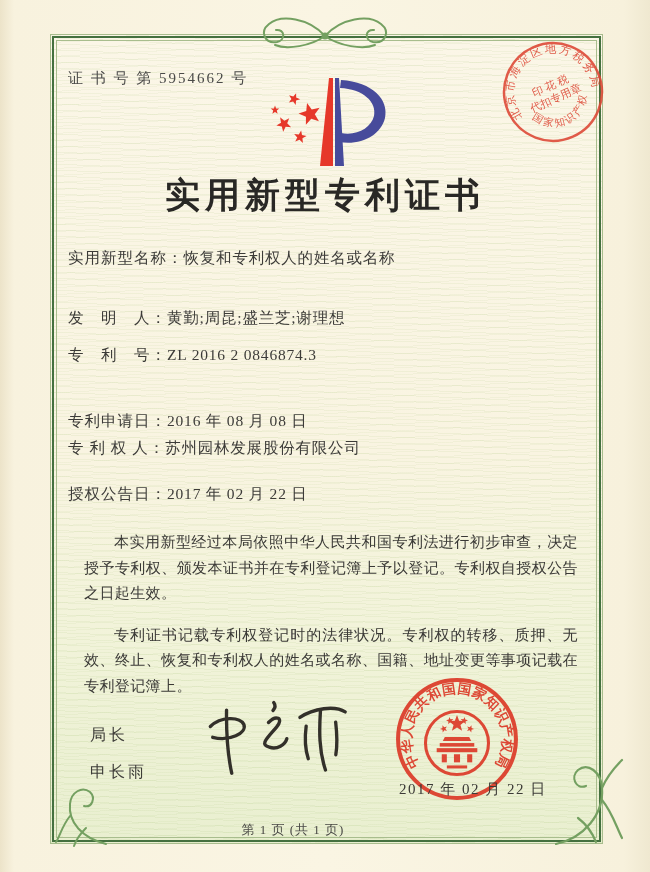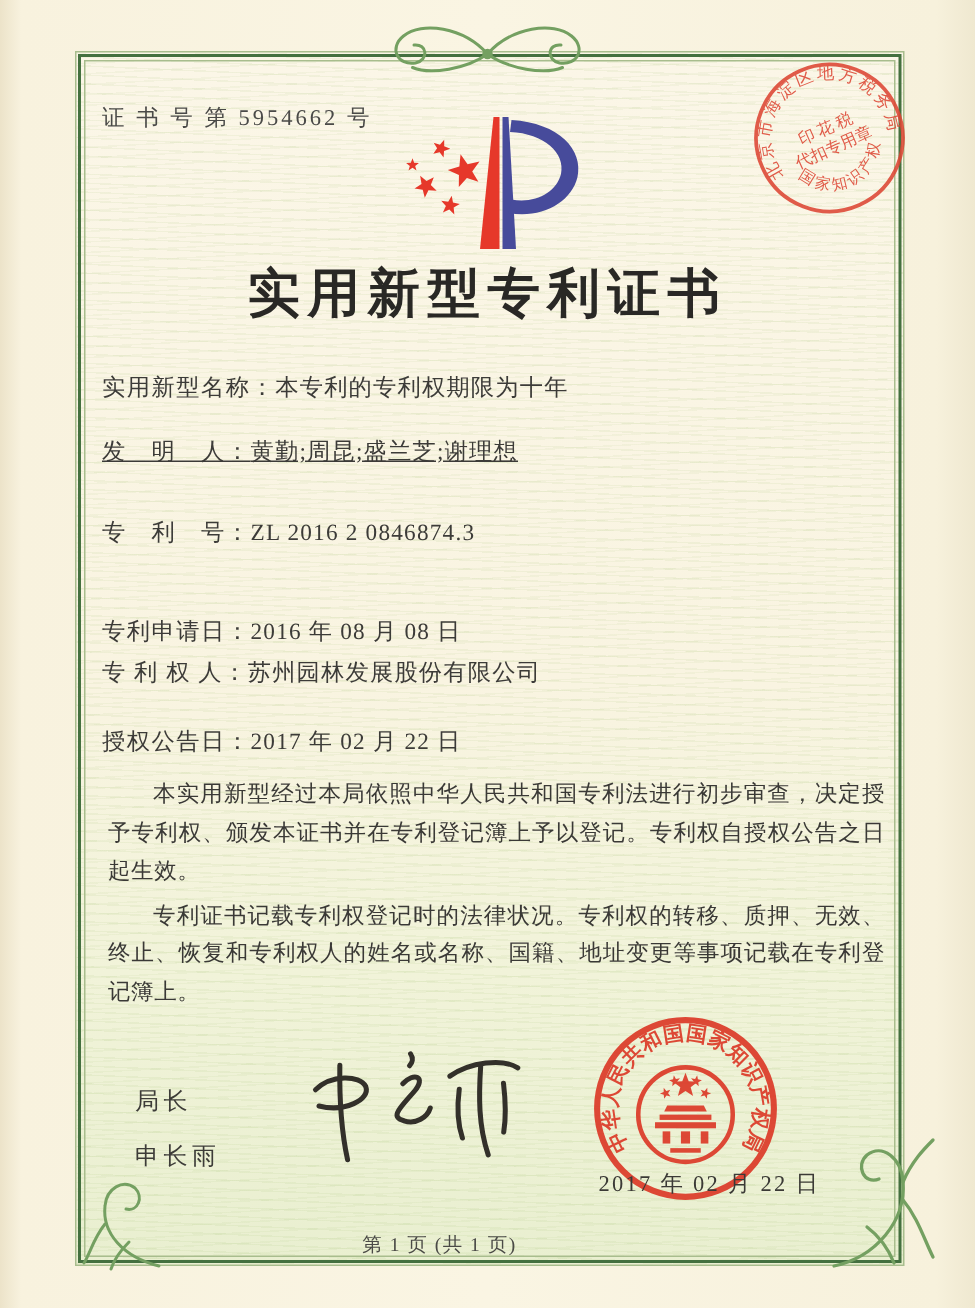"本专利的专利权期限为十年" span.fvalue { text: 本专利的专利权期限为十年 -> 恢复和专利权人的姓名或名称 }
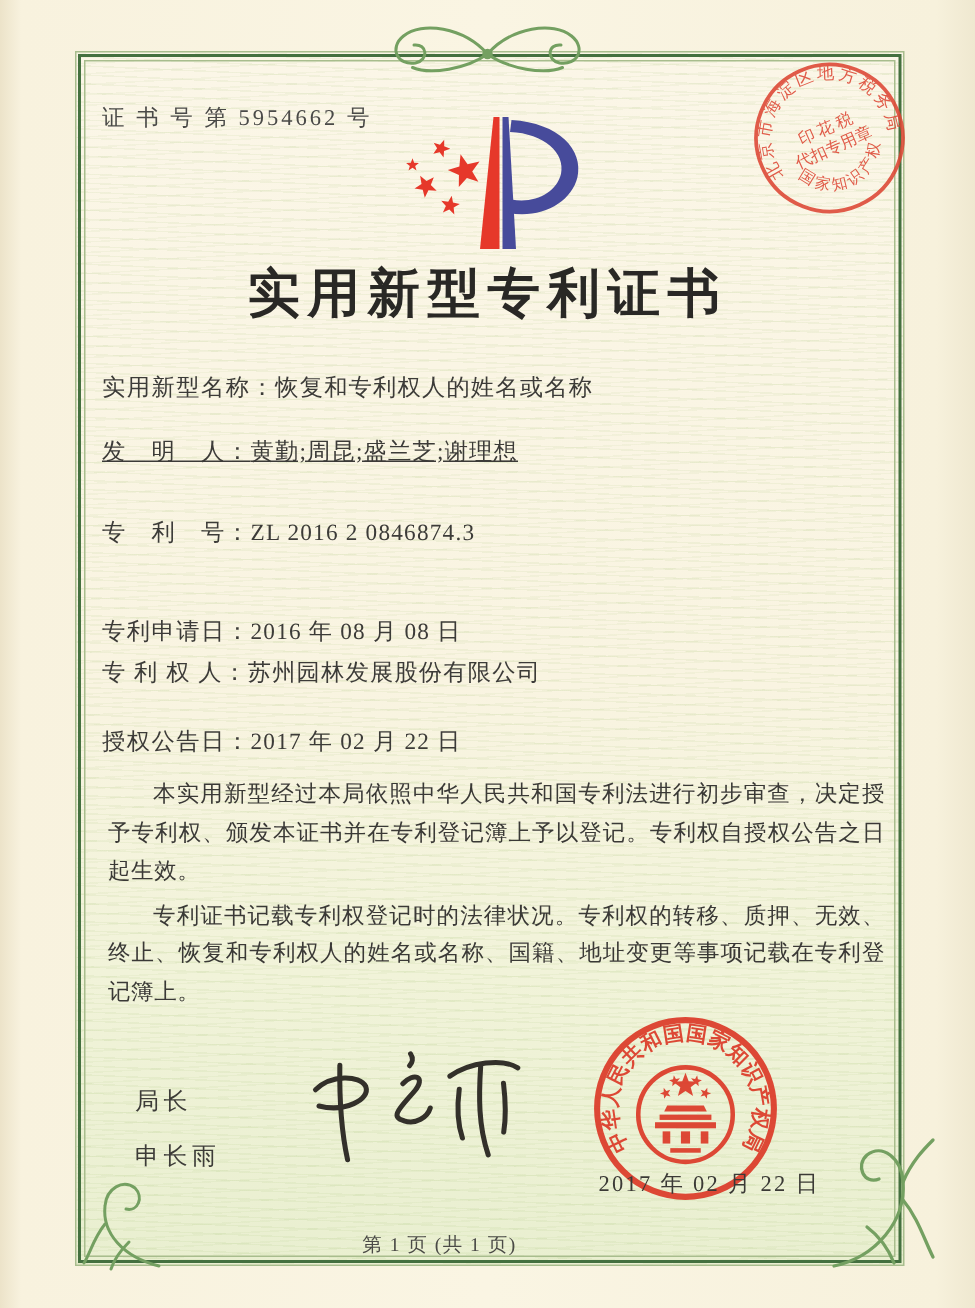"发 明 人：黄勤;周昆;盛兰芝;谢理想" .frow:nth-child(2) { text-decoration: underline -> none; top: 43px -> 60px }
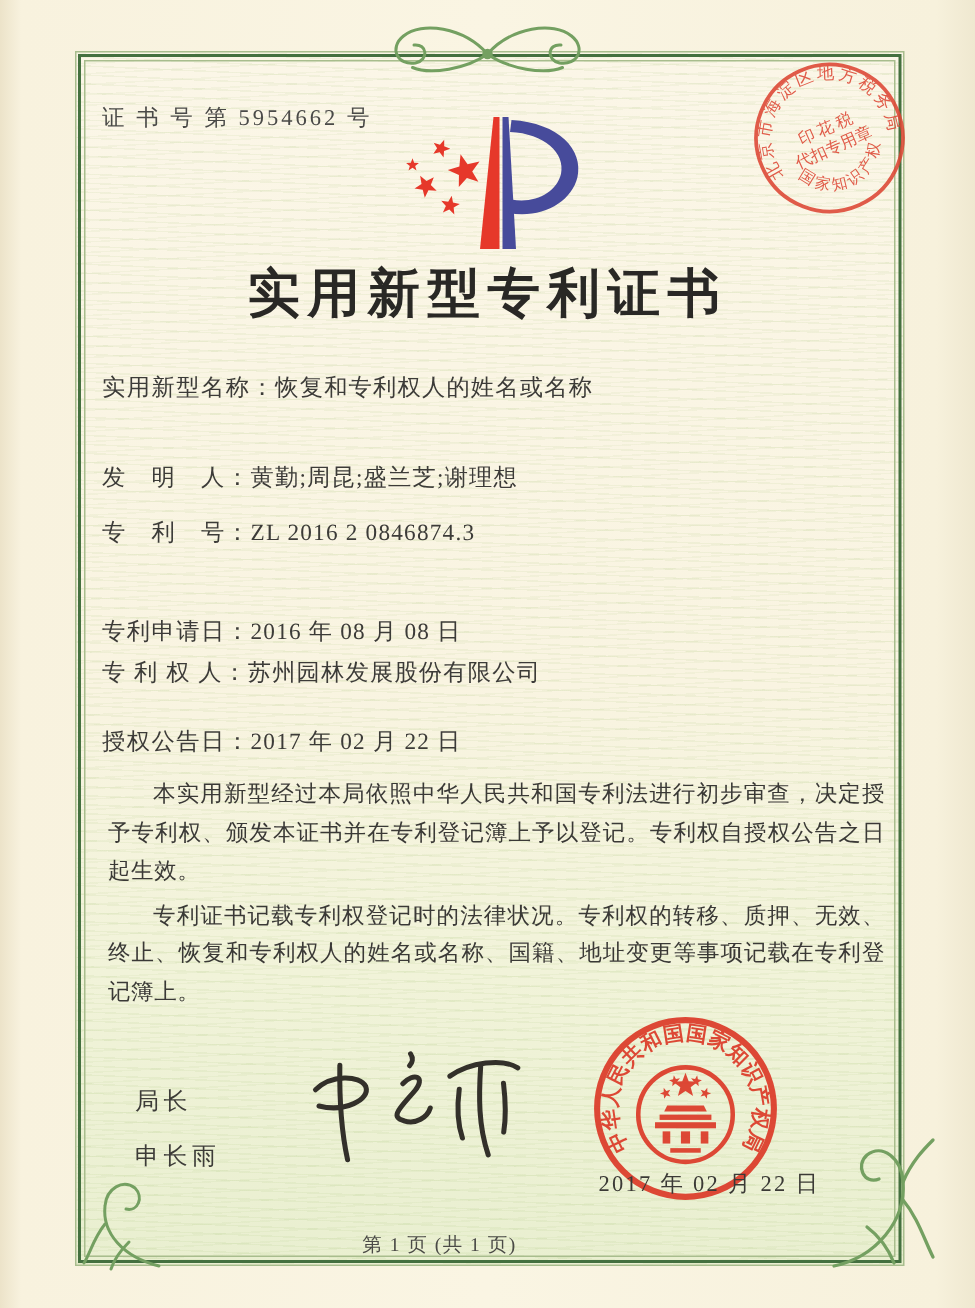"本实用新型经过本局依照中华人民共和国专利法进行初步审查，决定授予专利权、颁发本证" .body-text p { margin: 4px -> 16px }
